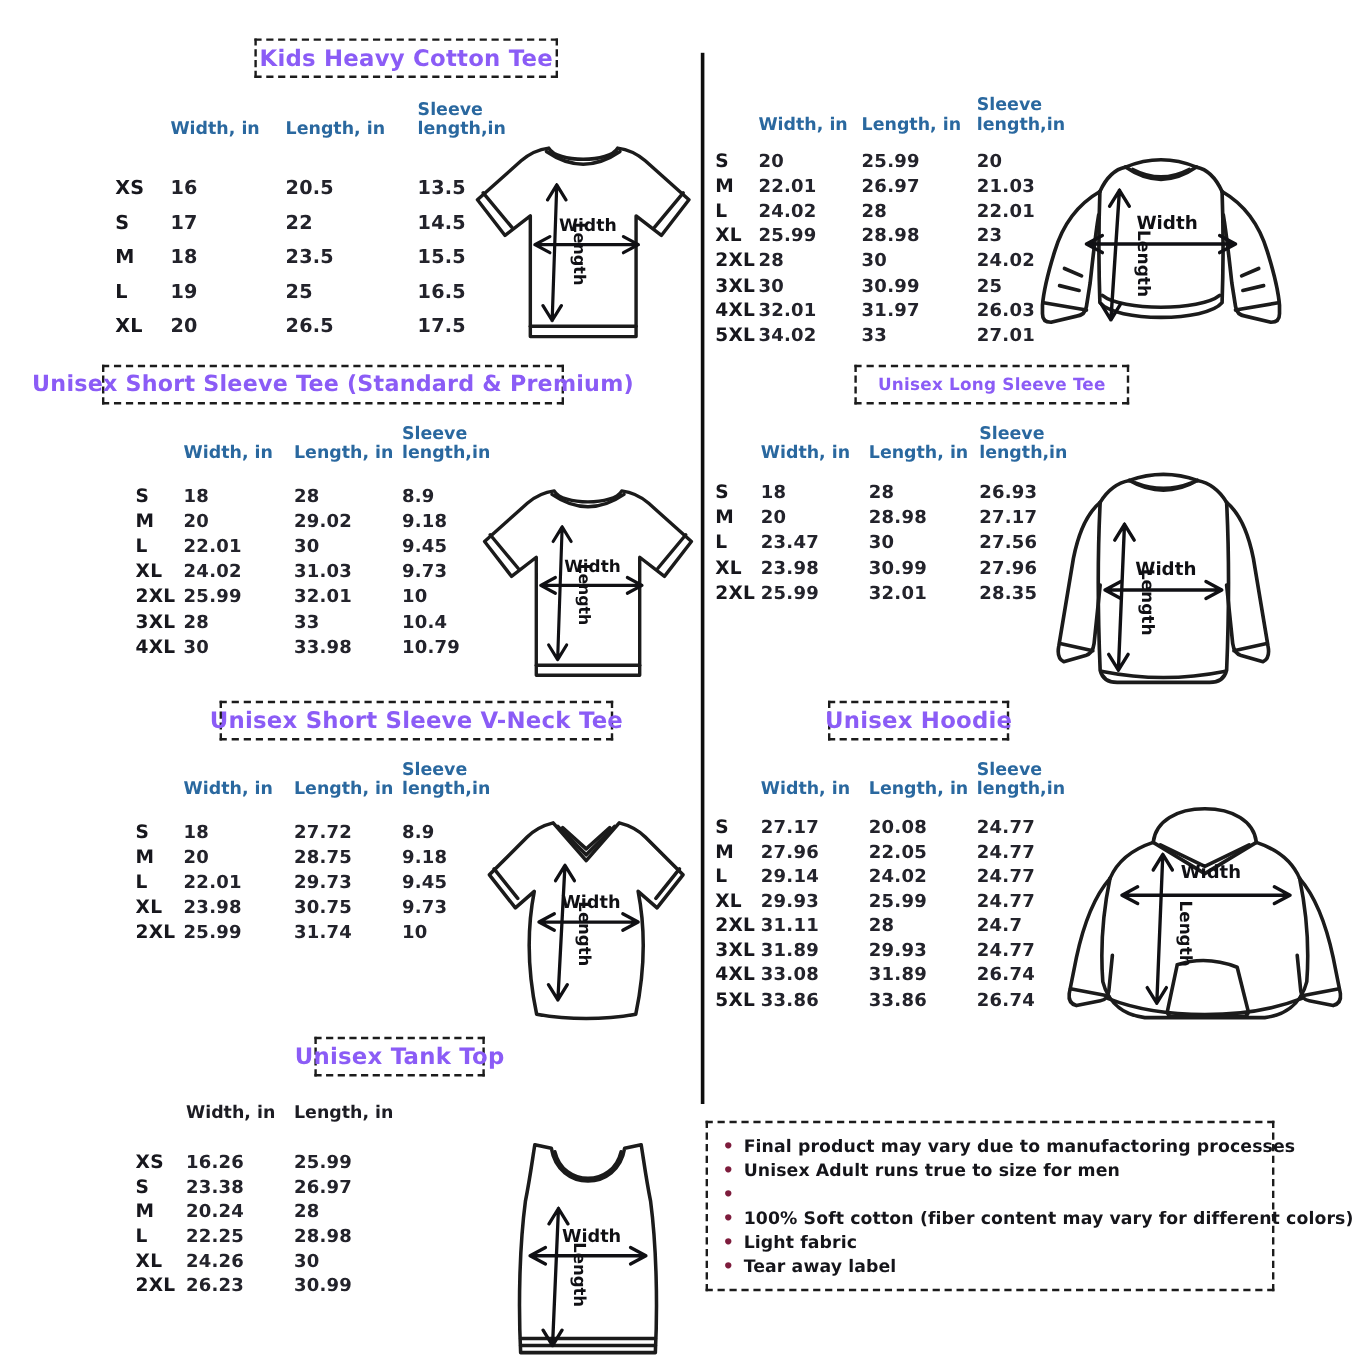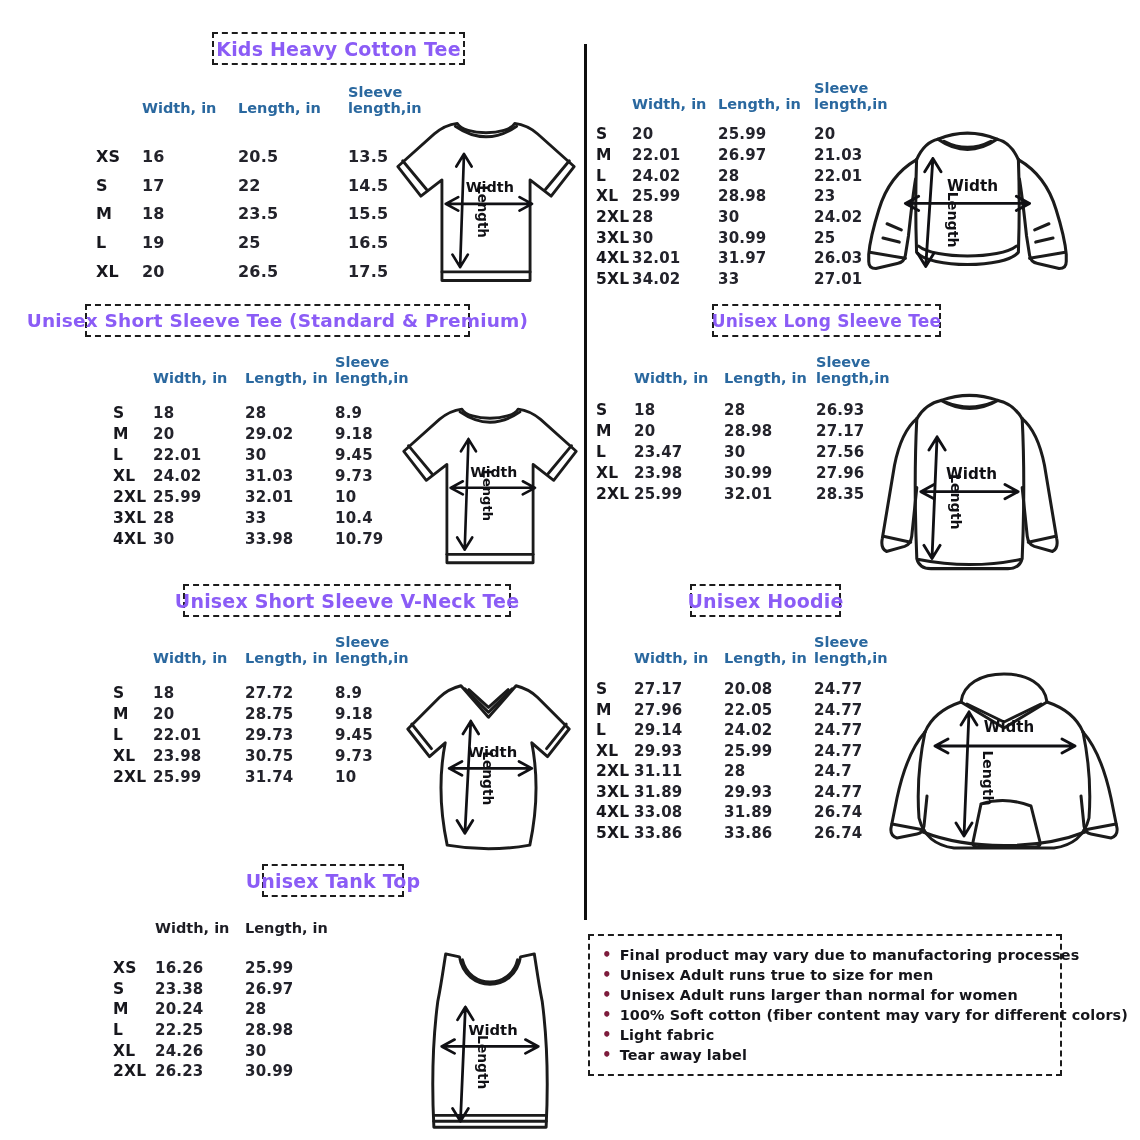"Unisex Long Sleeve Tee" #t-ls { font-size: 17px -> 14px }
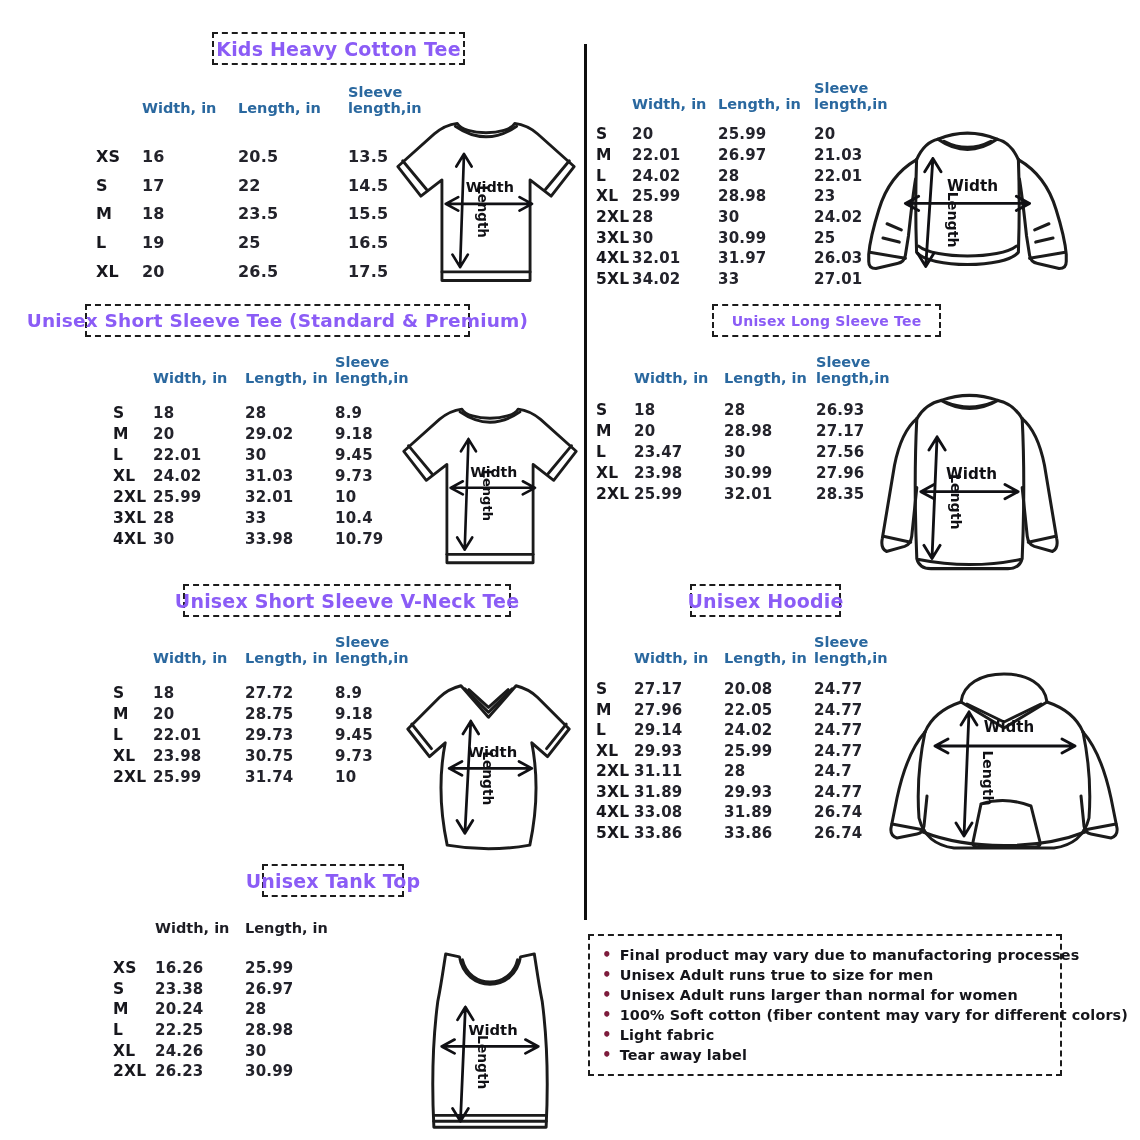"Unisex Adult runs larger than" span { html: <span>Unisex Adult runs larger than normal for women</span> -> none }
